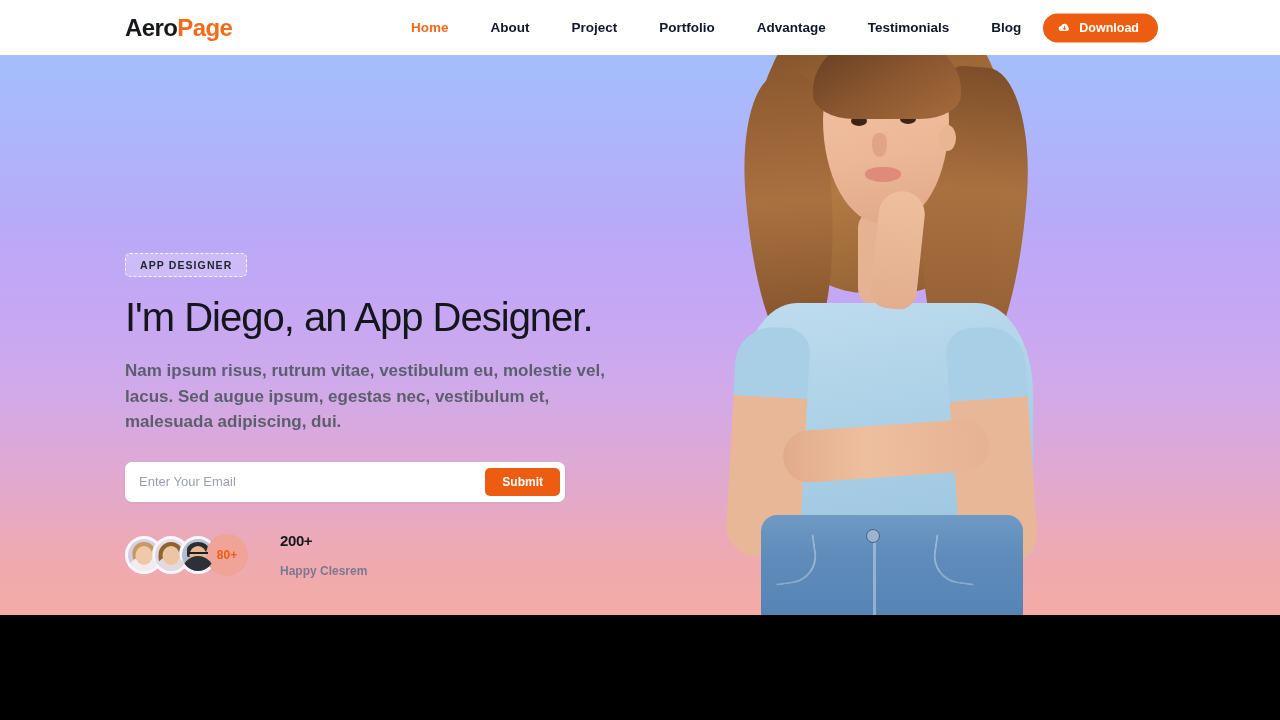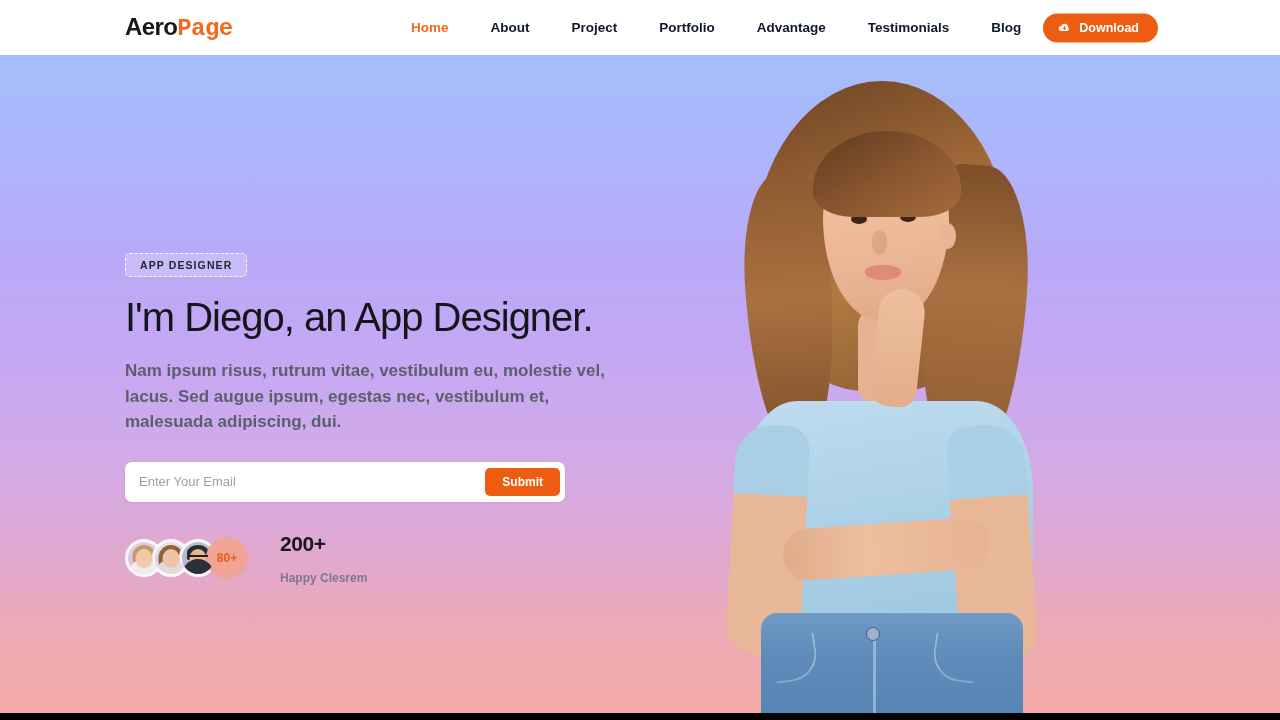"Page" .logo .page { font-family: Liberation Mono, monospace -> none }
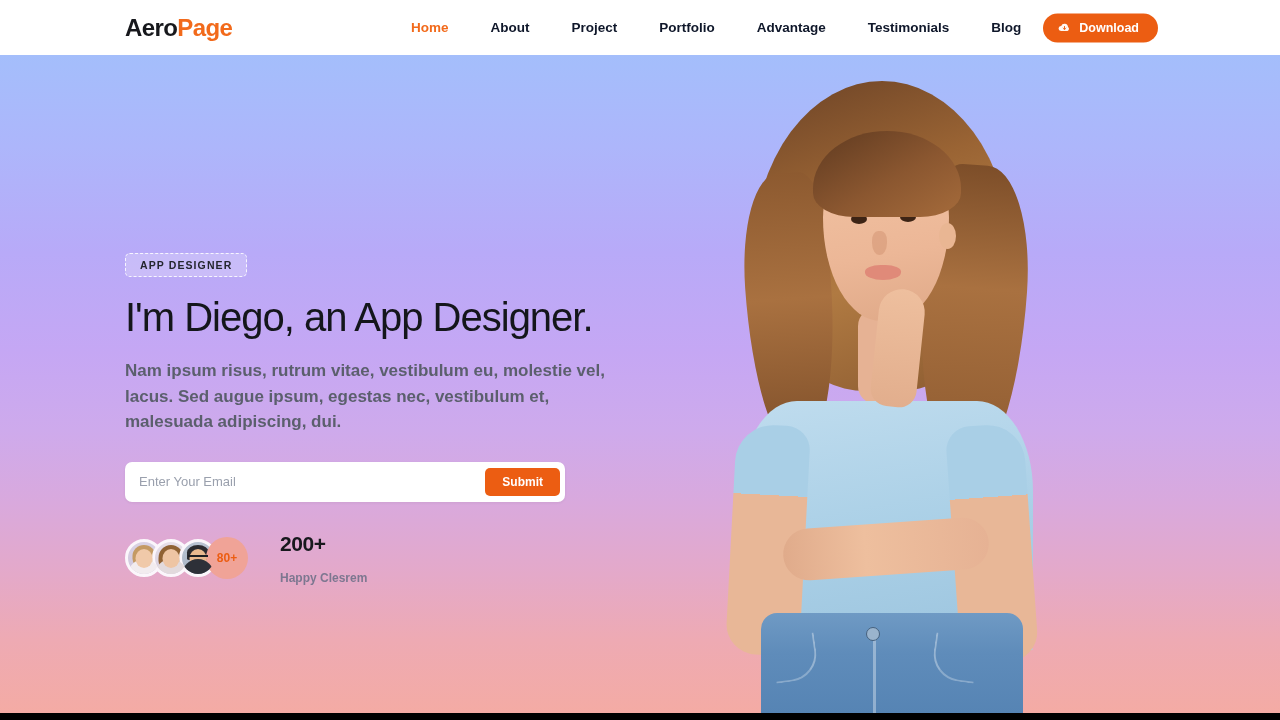"APP DESIGNER" .hero { height: 658px -> 560px }
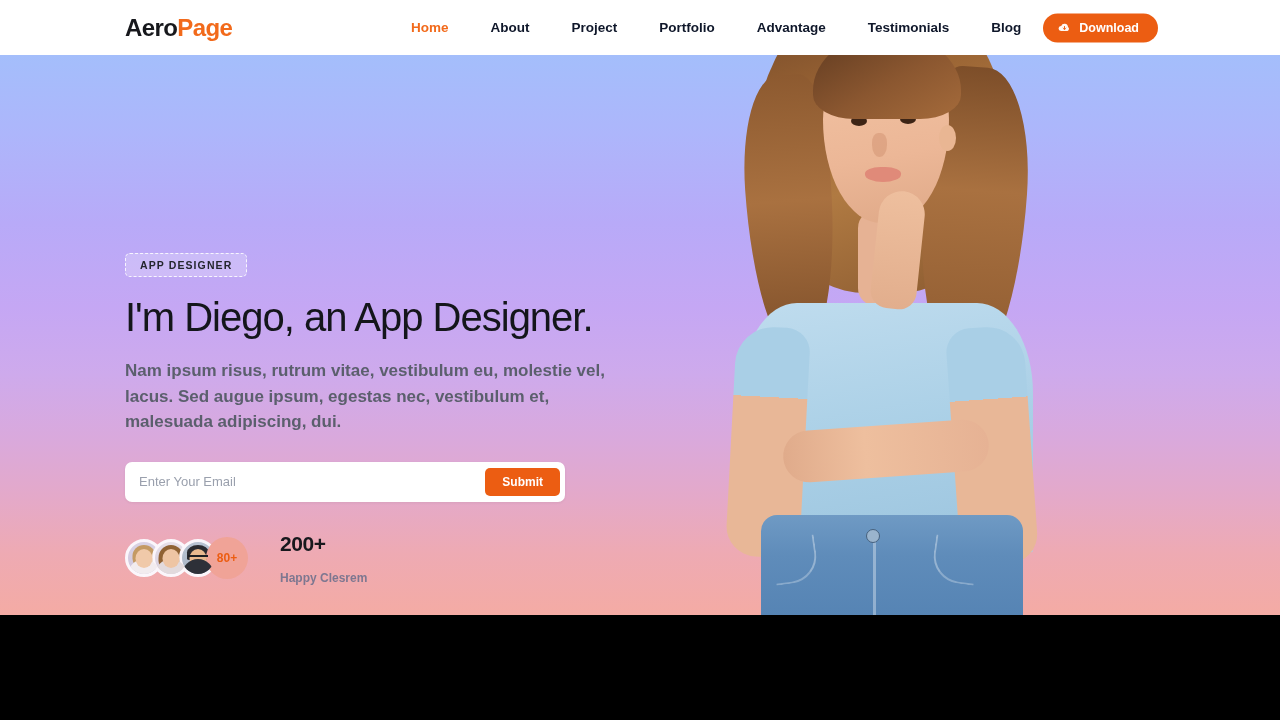"200+" .stat-num { font-size: 21px -> 15px }
